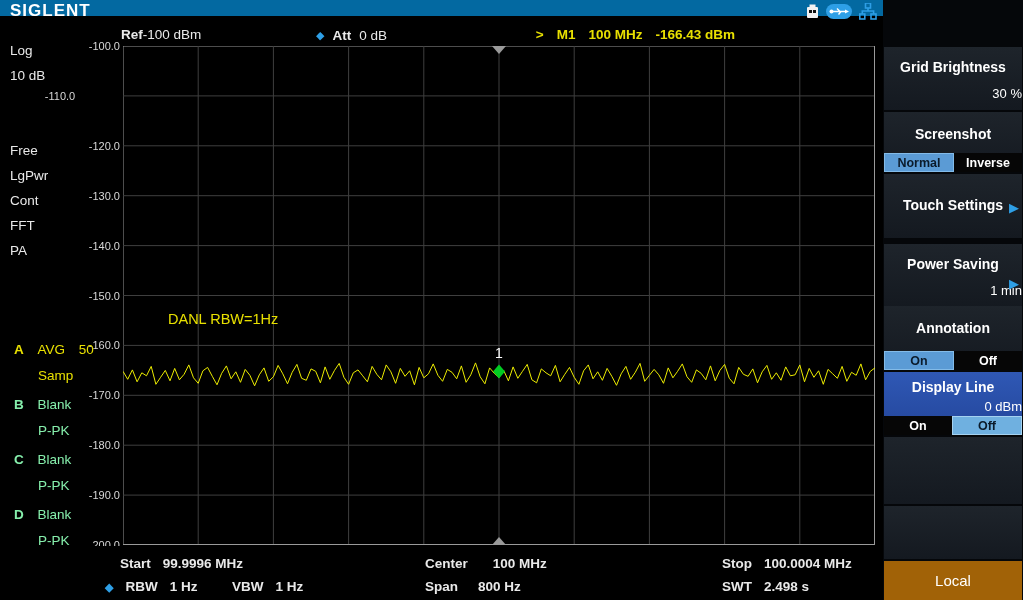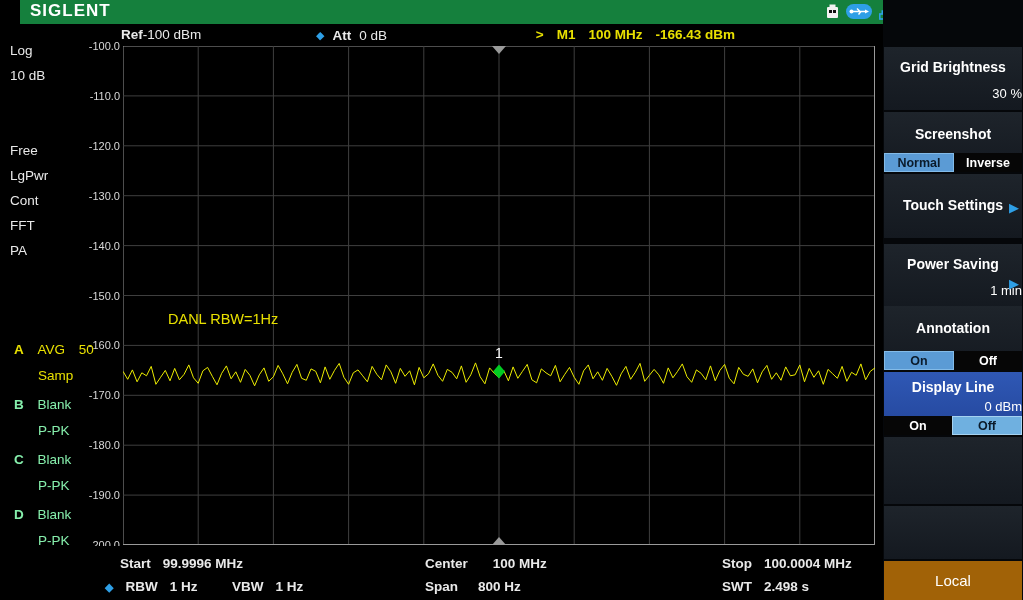"SIGLENT" .brand-bar { background: #15803d -> #0369a1; height: 24px -> 16px; margin-left: 20px -> none }
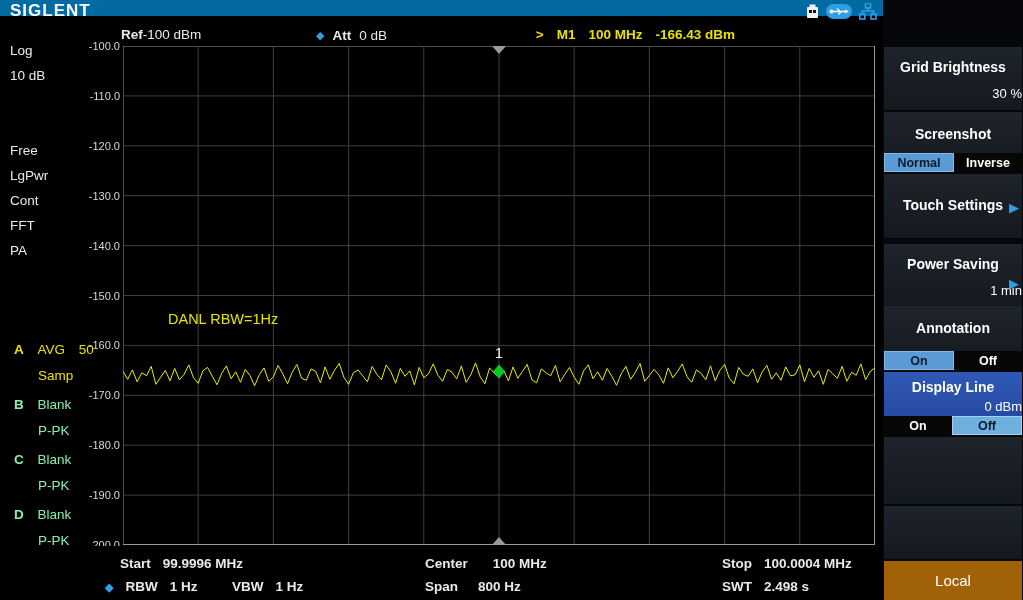"-110.0" div.y-label { text-align: none -> center }
